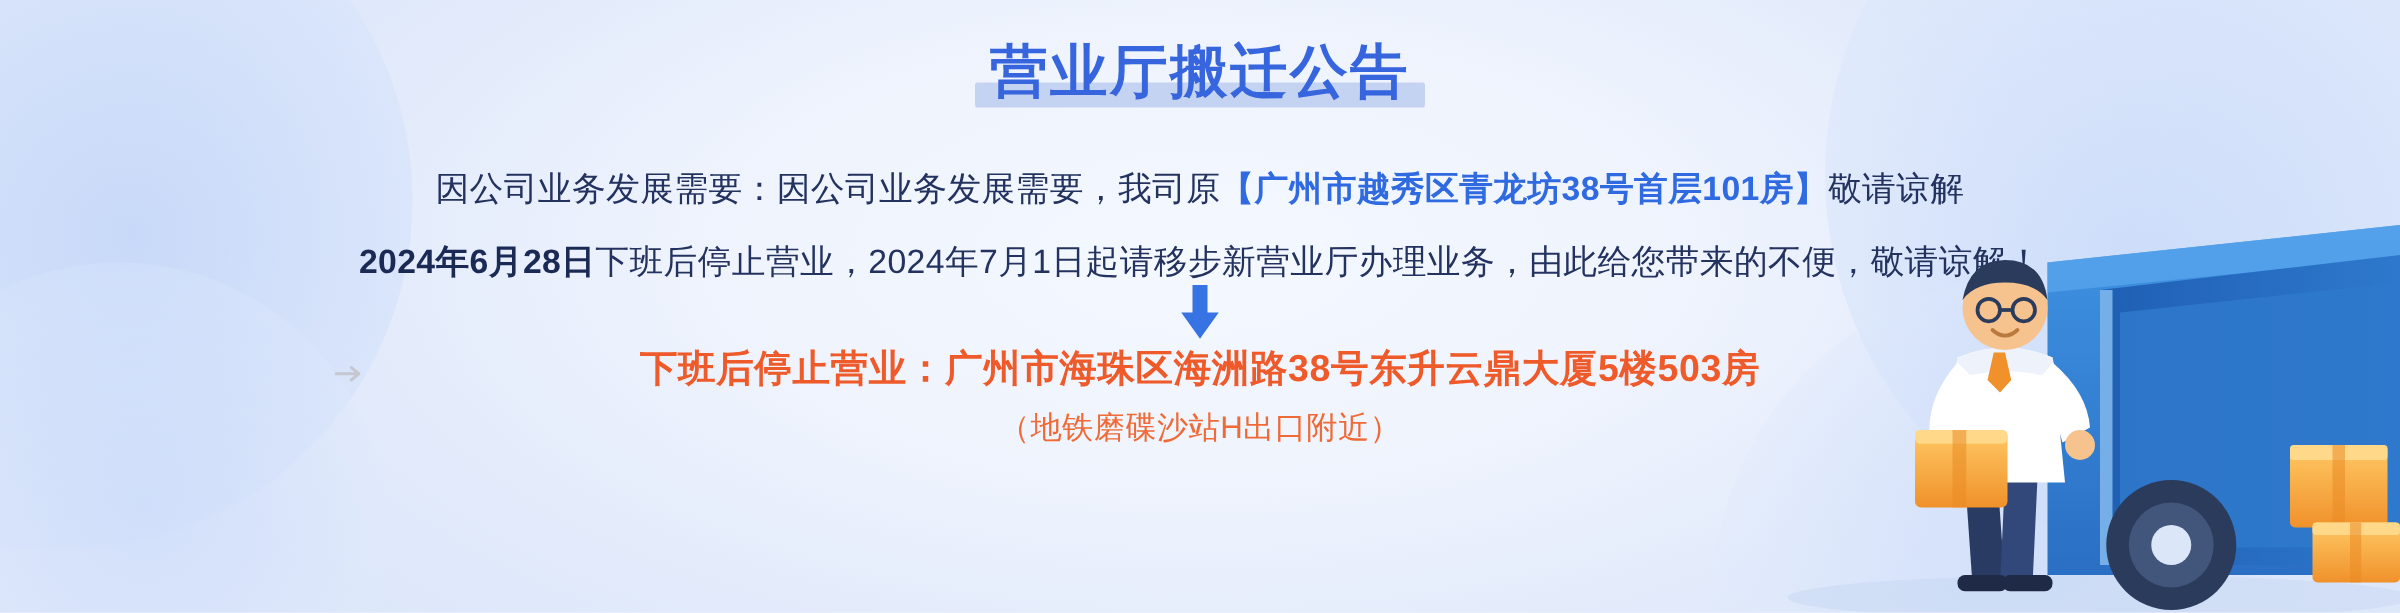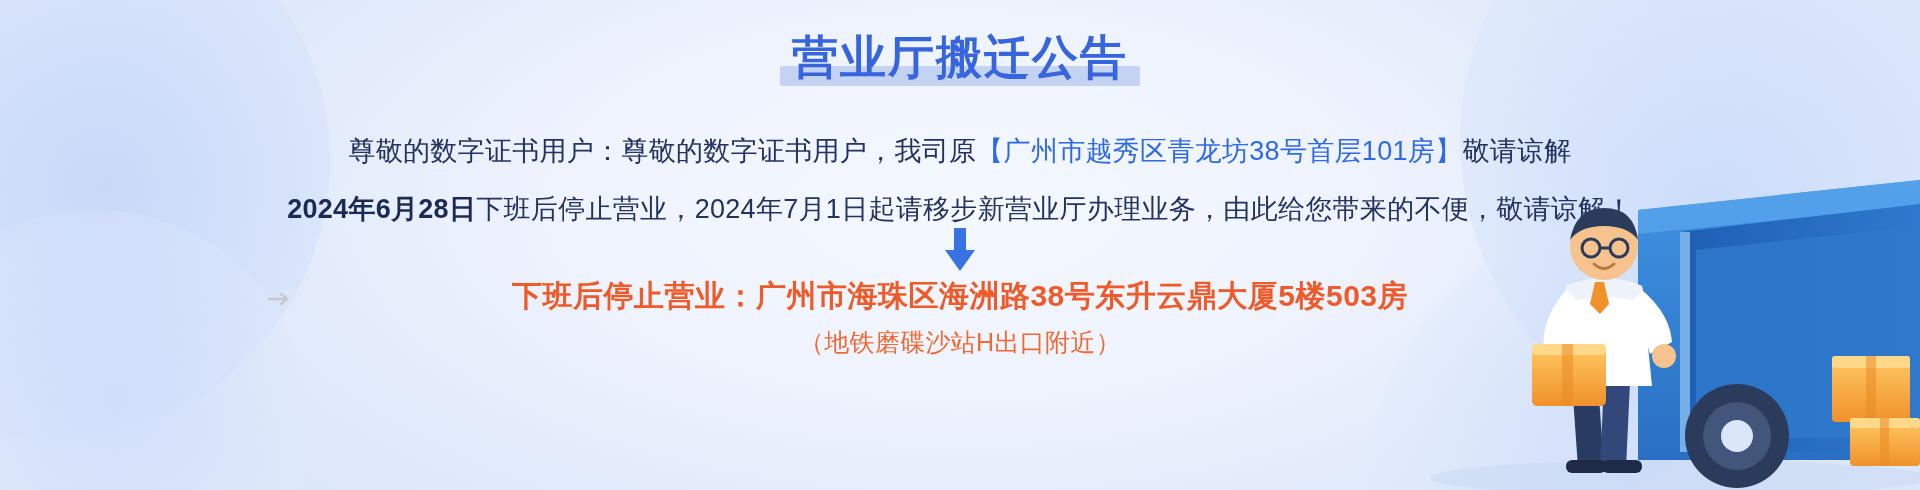"尊敬的数字证书用户：尊敬的数字证书用户，我司原" span { text: 尊敬的数字证书用户：尊敬的数字证书用户 -> 因公司业务发展需要：因公司业务发展需要 }
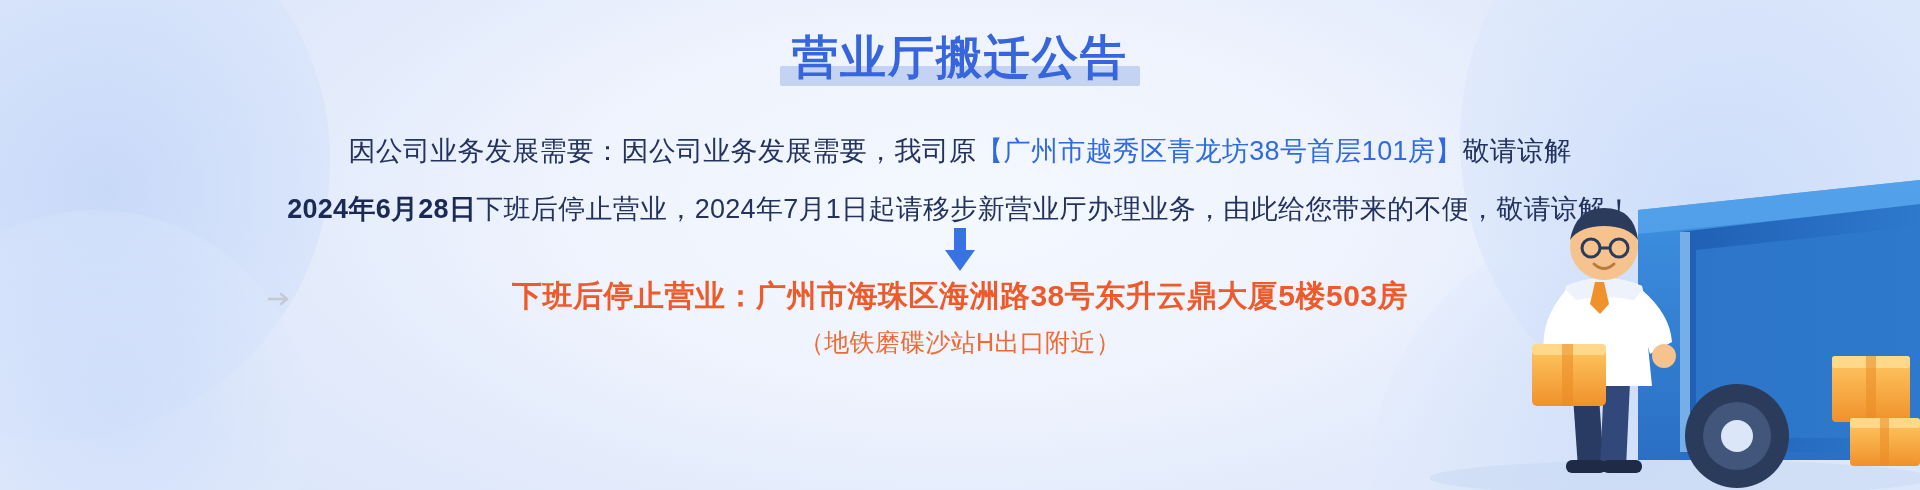"【广州市越秀区青龙坊38号首层101房】" .hl-blue { font-weight: normal -> bold }
